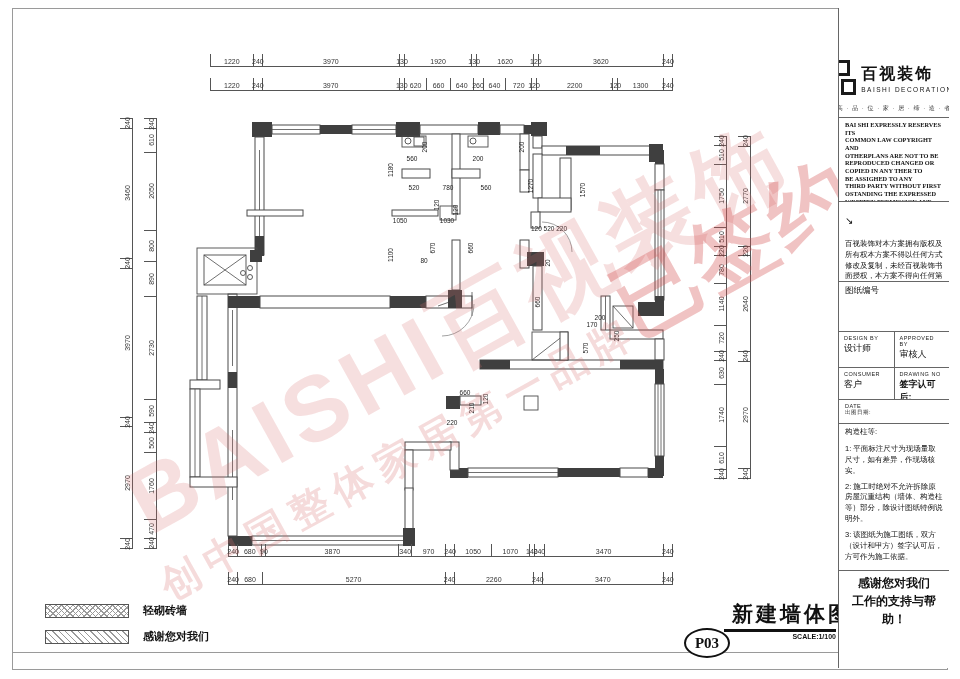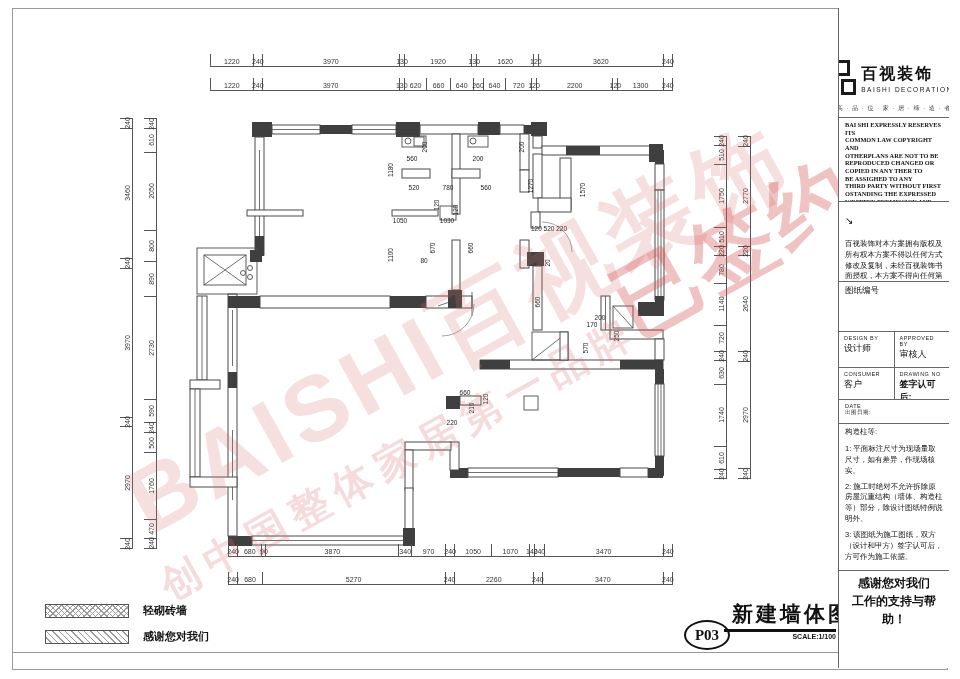"P03" .p03 { top: 20px -> 28px }
